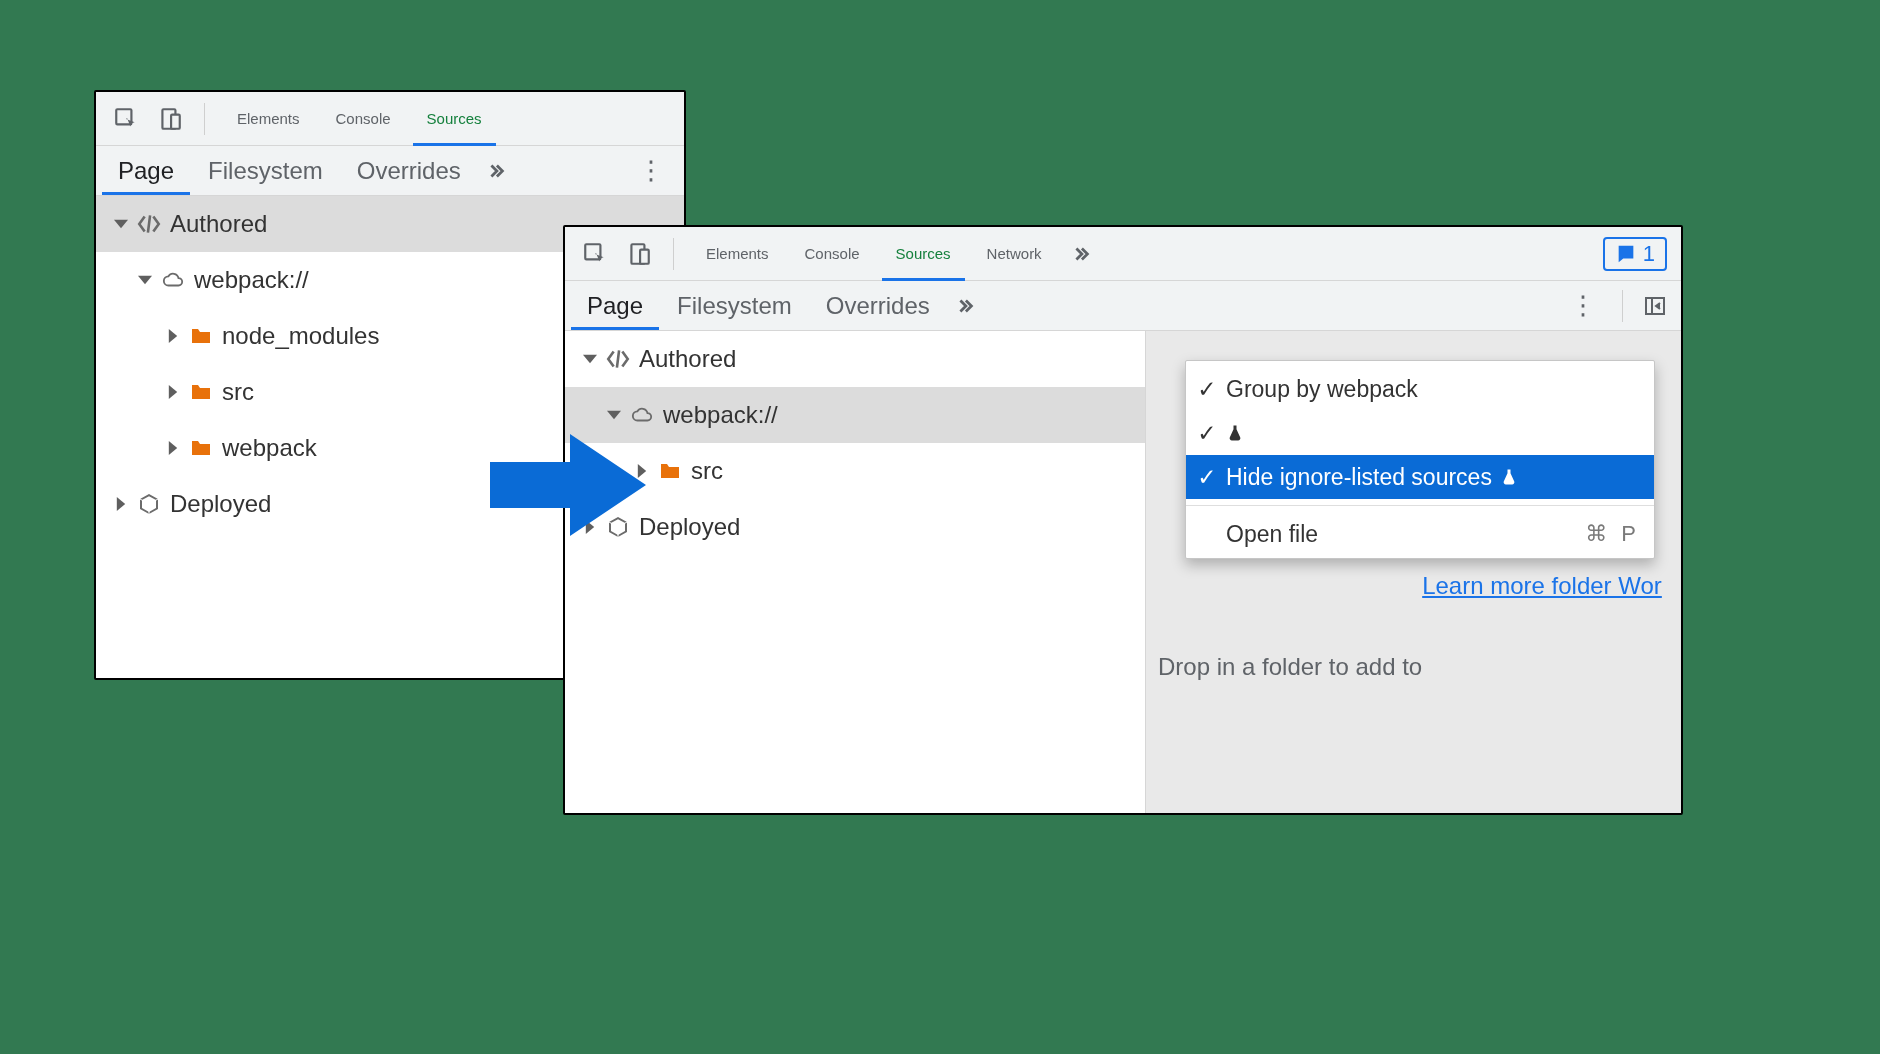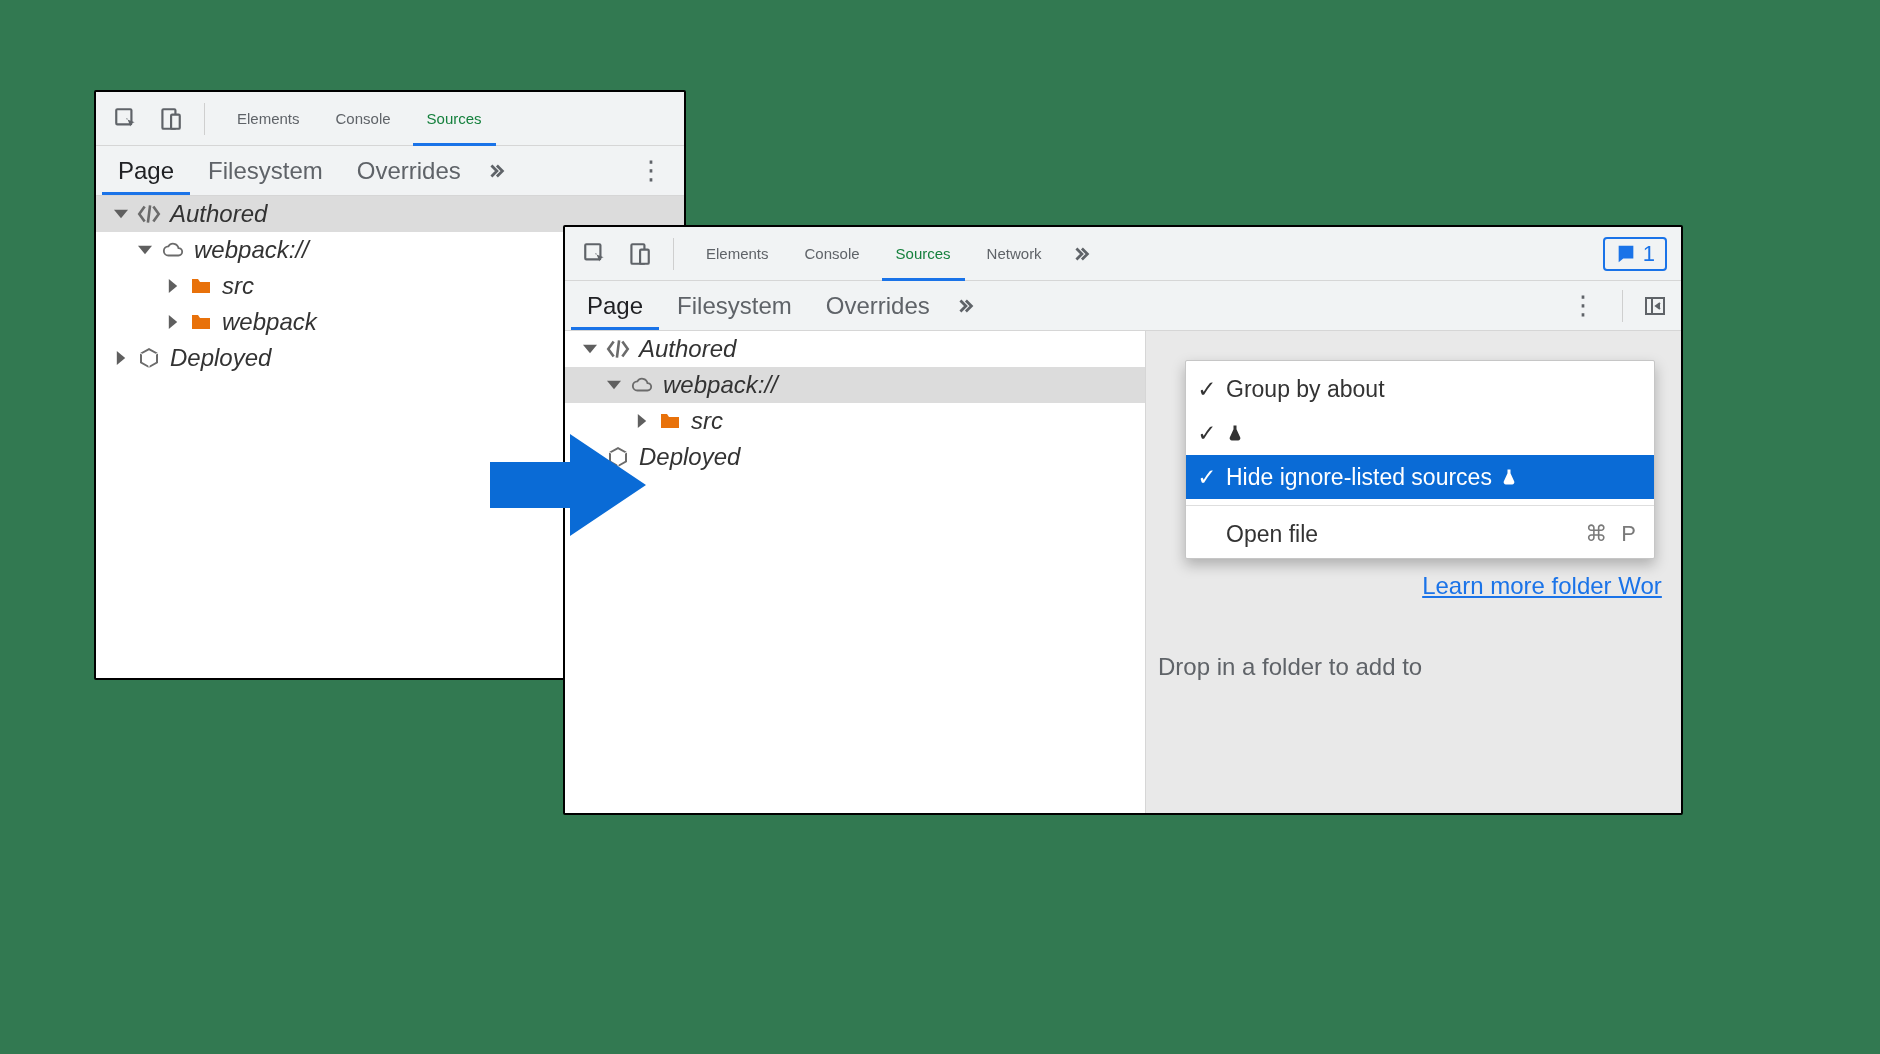"Authored" .treerow { font-style: italic -> none; height: 36px -> 56px }
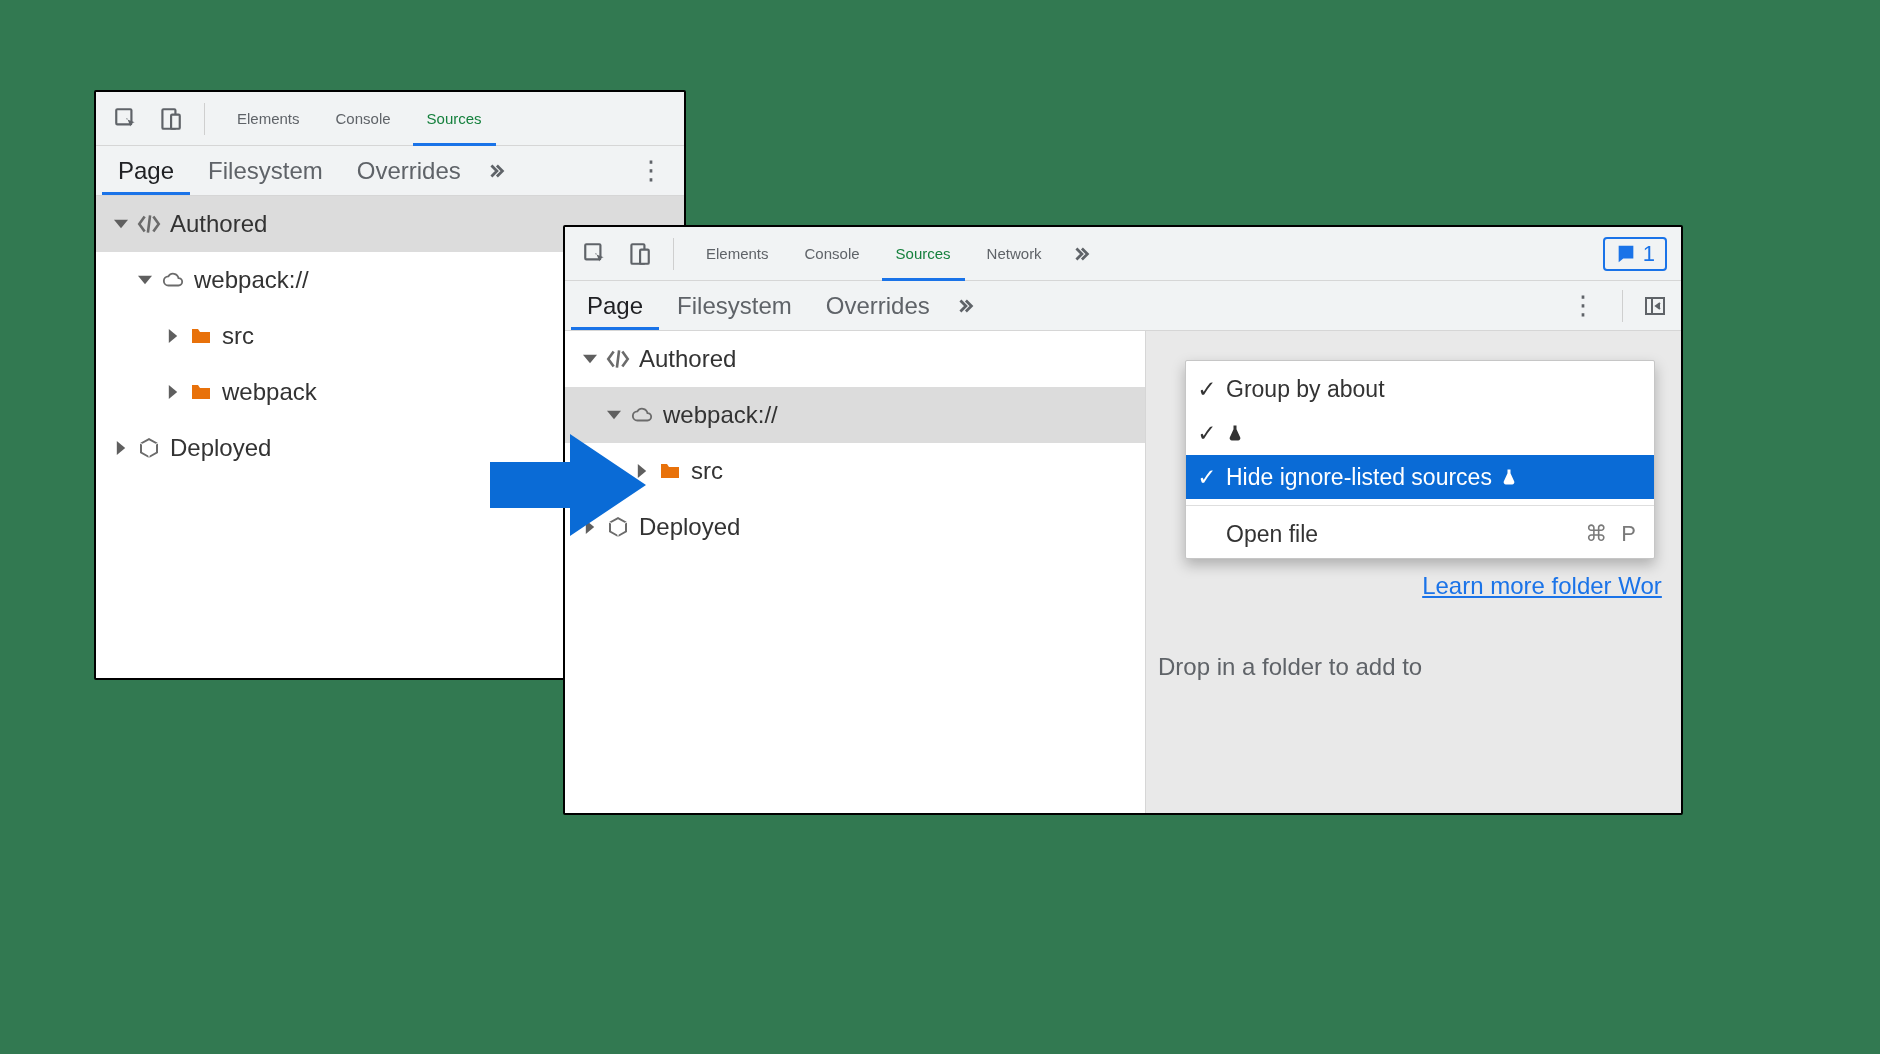"node_modules" div.treerow { html: none -> <div> <span></span> <span> <svg> <path></path> </svg> </span> <span> <svg> <path></path> </svg> </span> <span>node_modules</span> </div> }
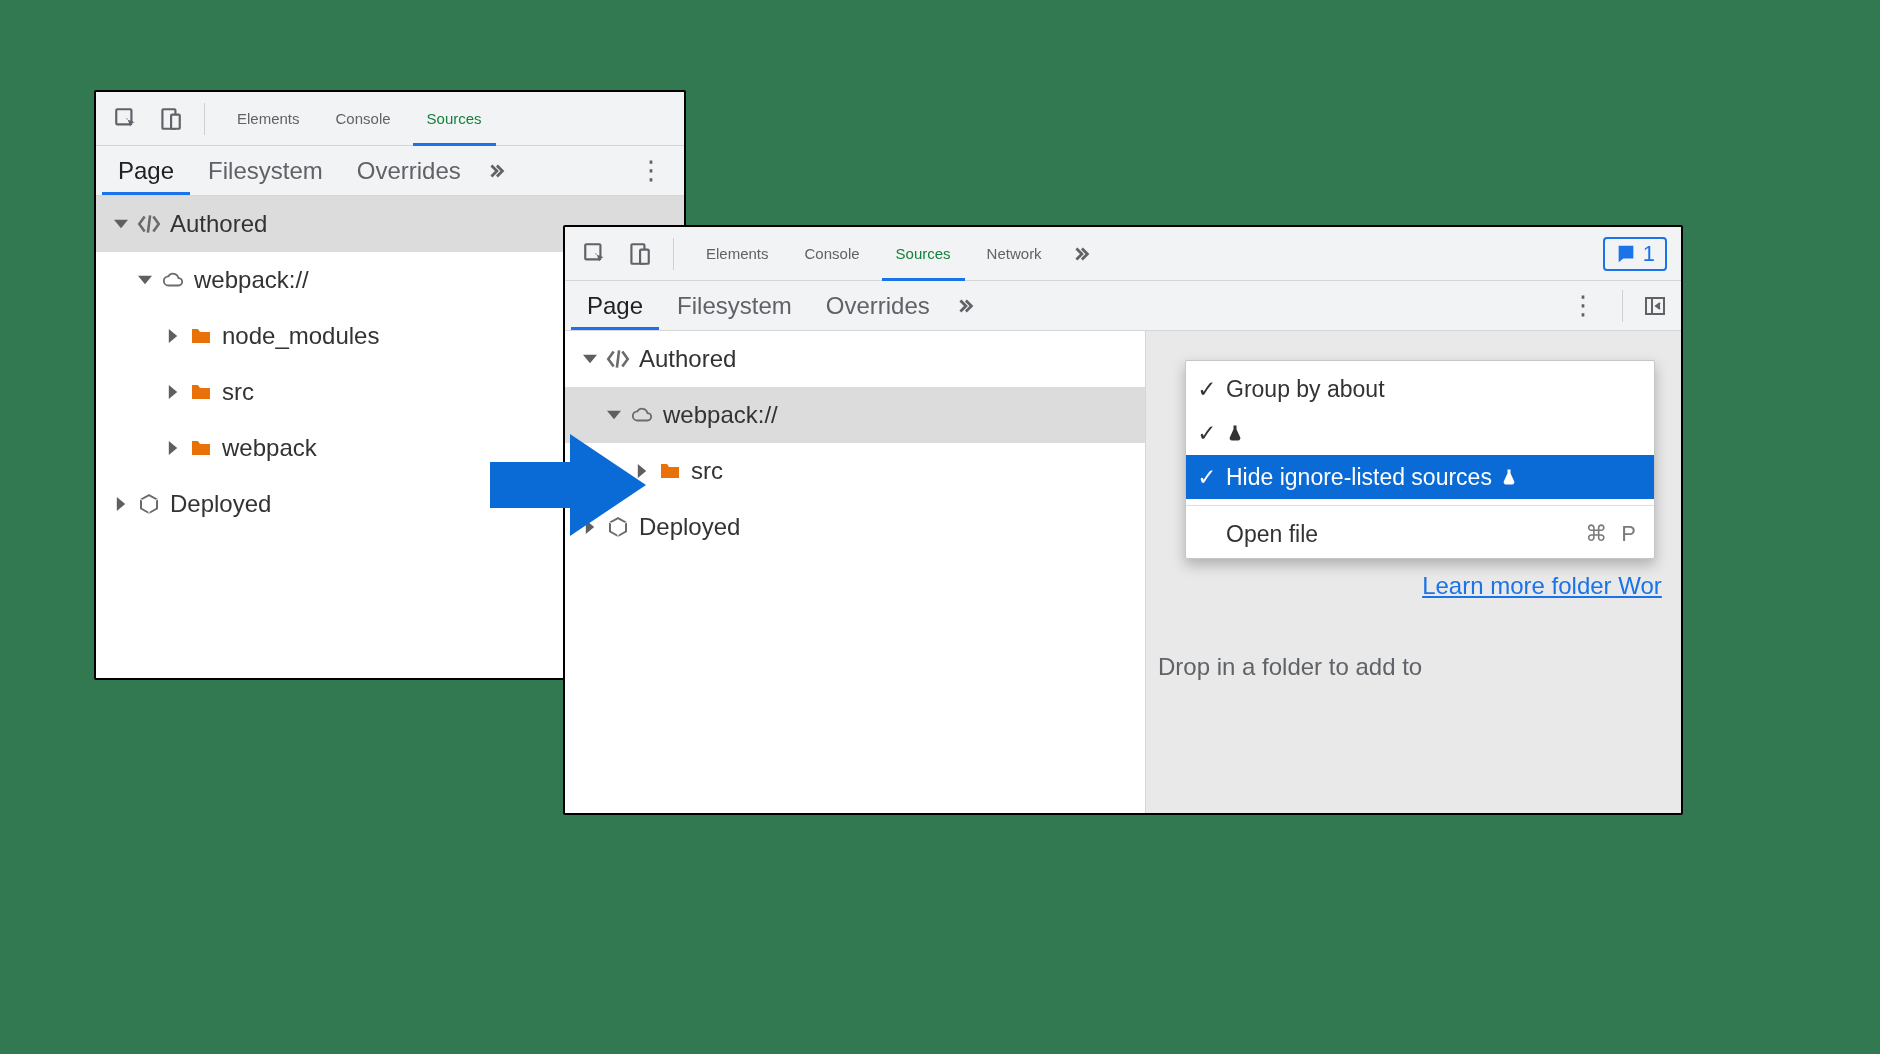"Group by about" span { text: about -> webpack }
